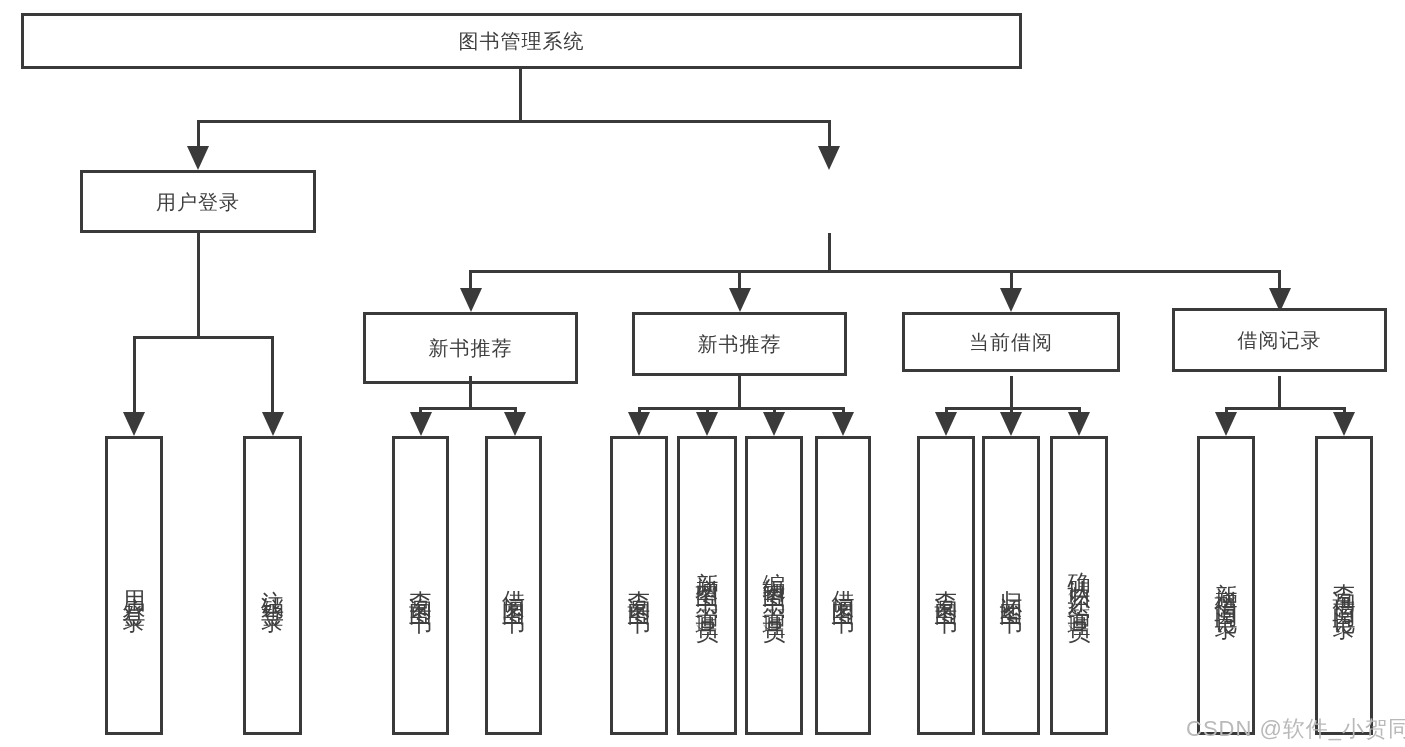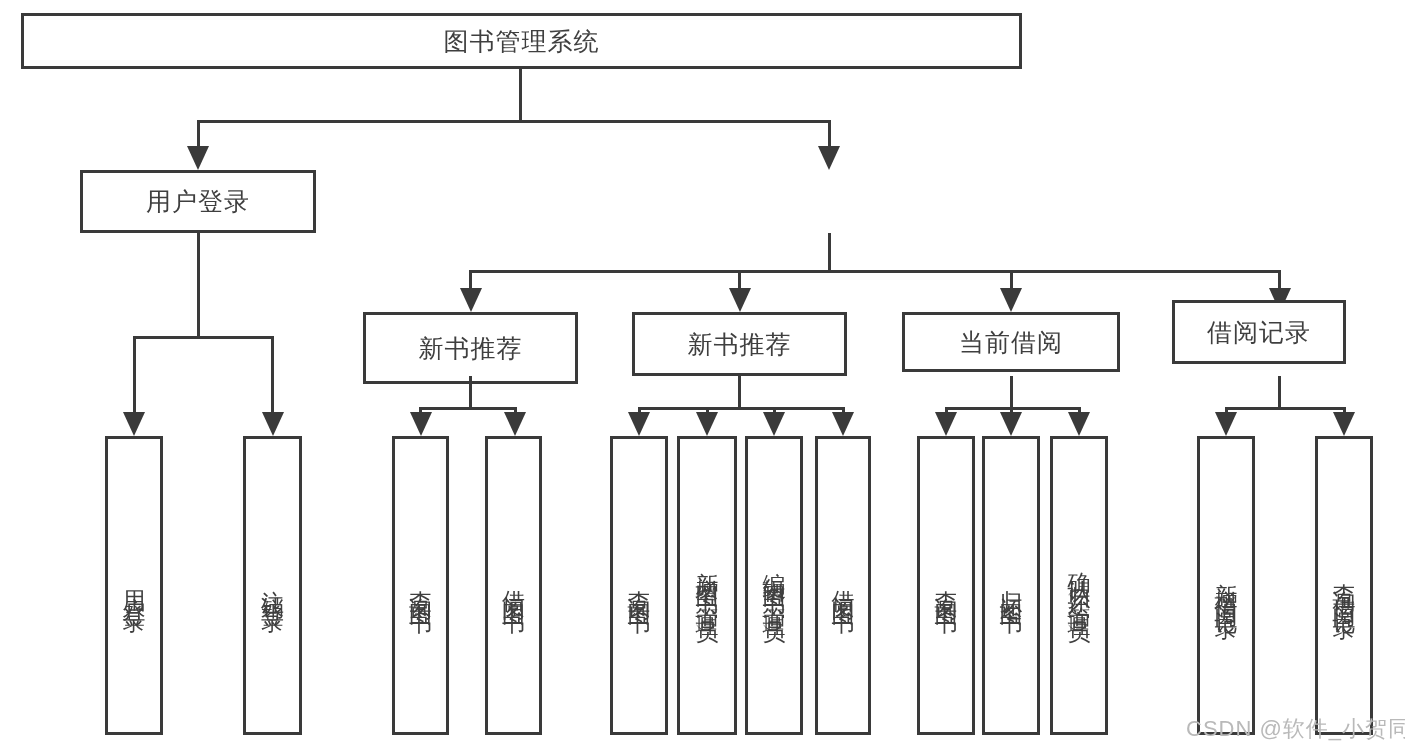"图书管理系统" .box { font-size: 25px -> 20px }
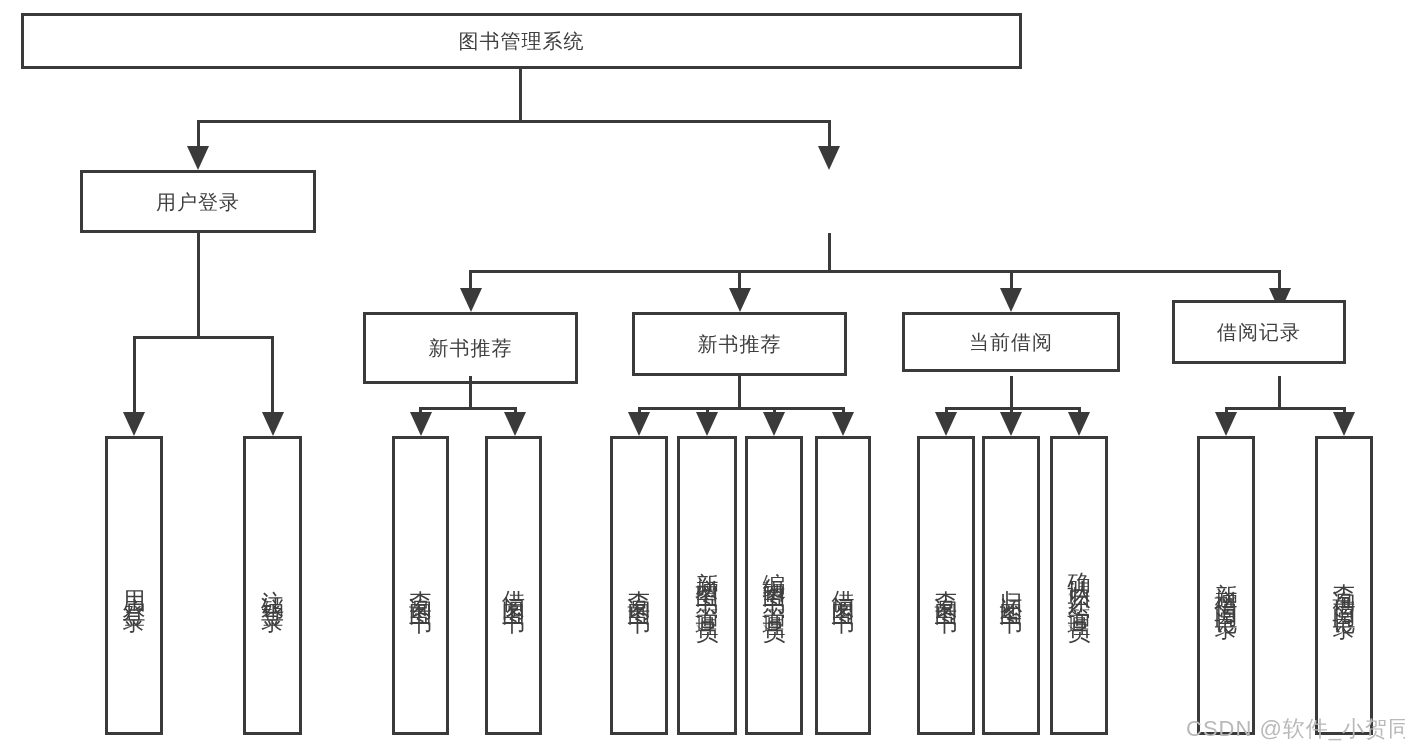"借阅记录" div.box { top: 300px -> 308px; width: 174px -> 215px }
